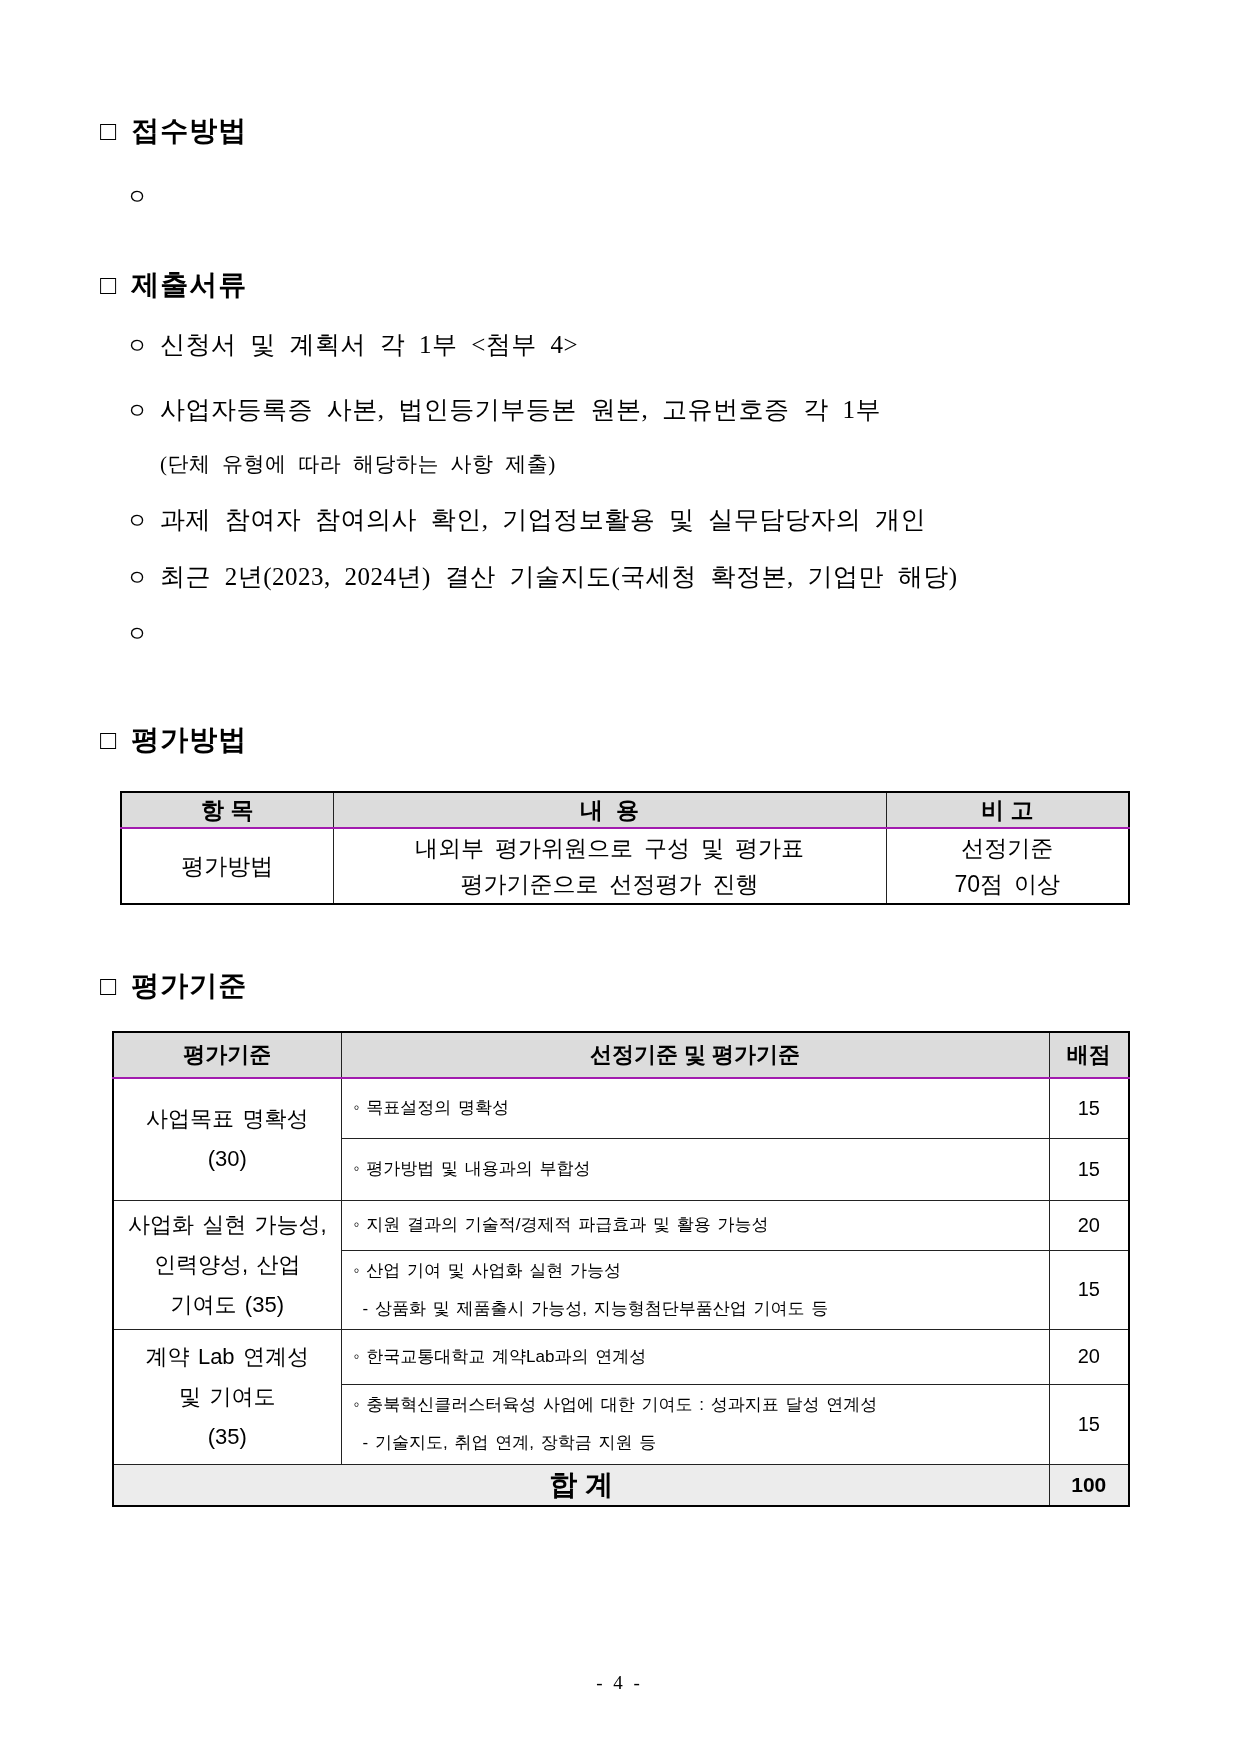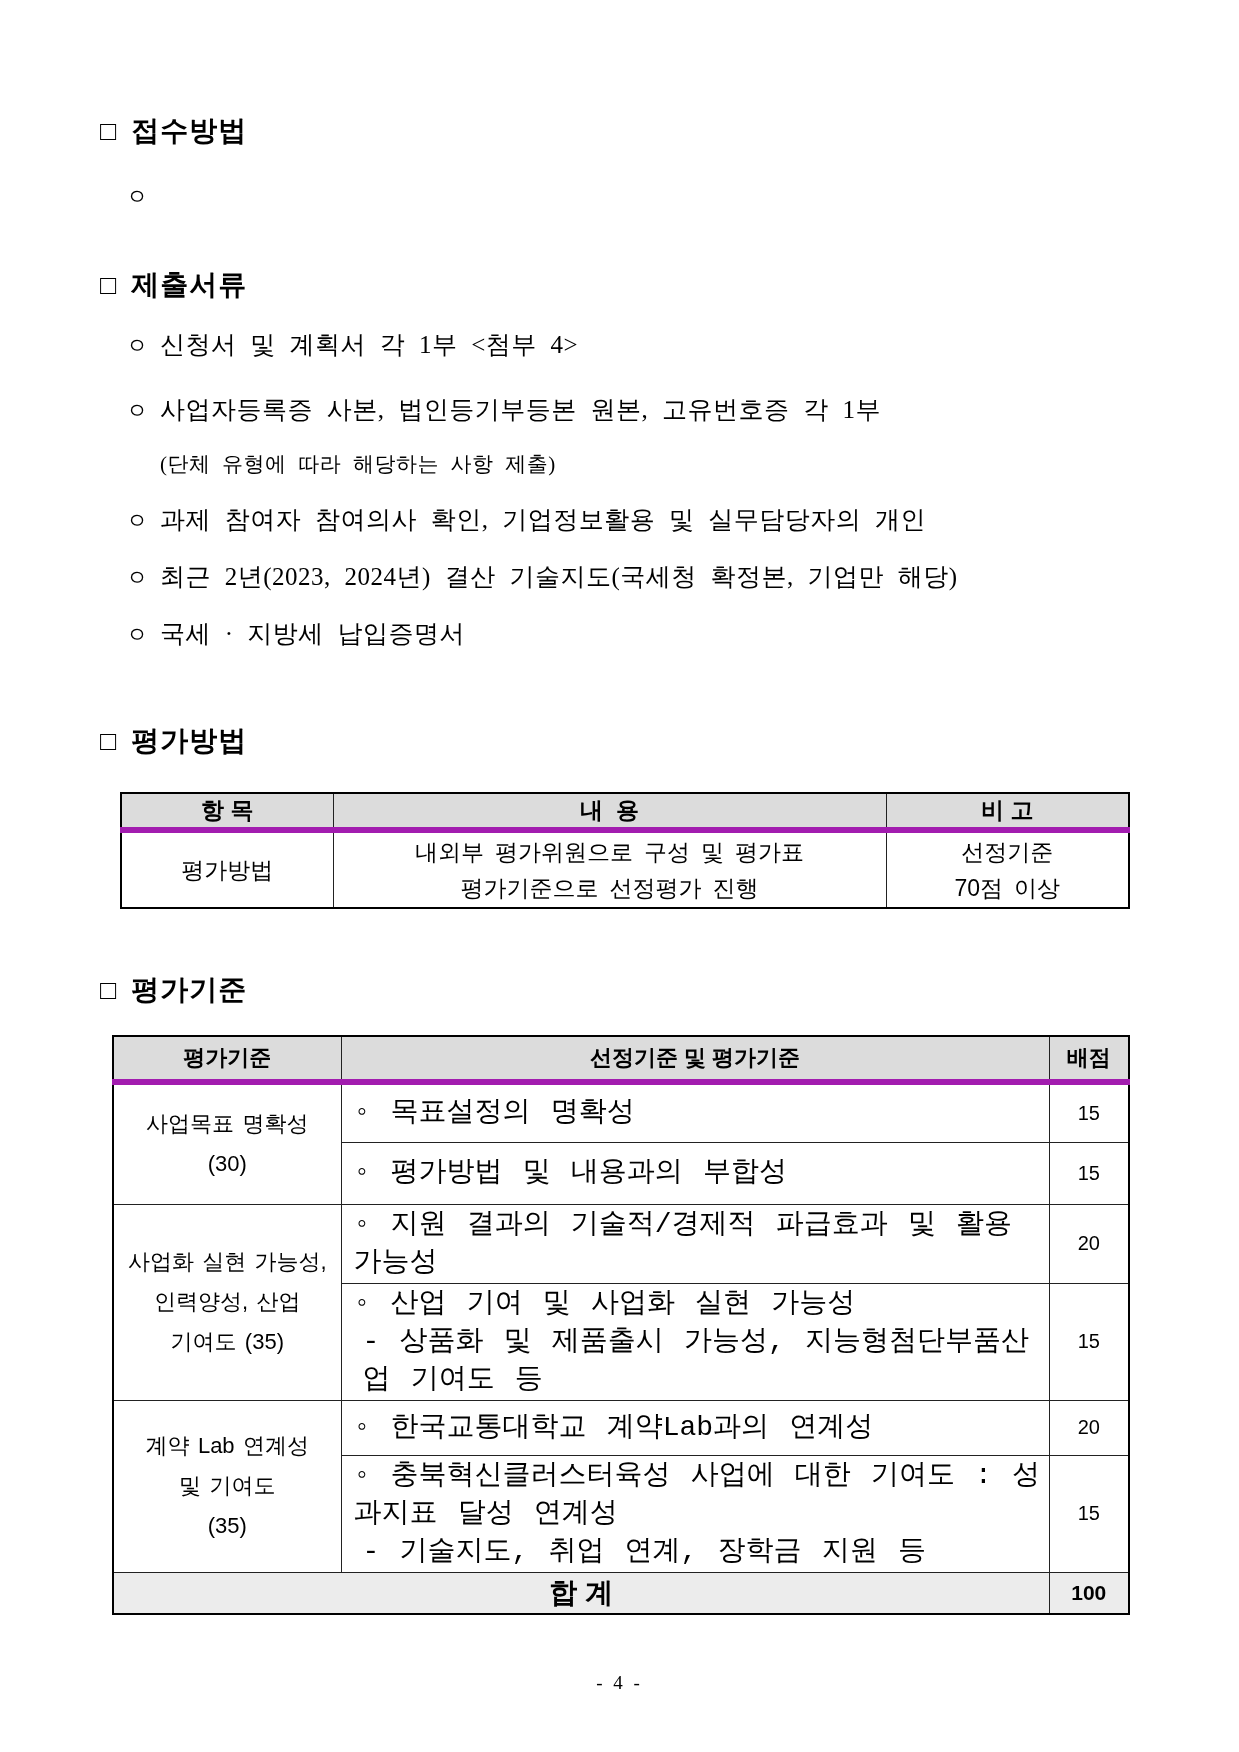"국세 · 지방세 납입증명서" span.t { html: <span>국세 · 지방세 납입증명서</span> -> none }
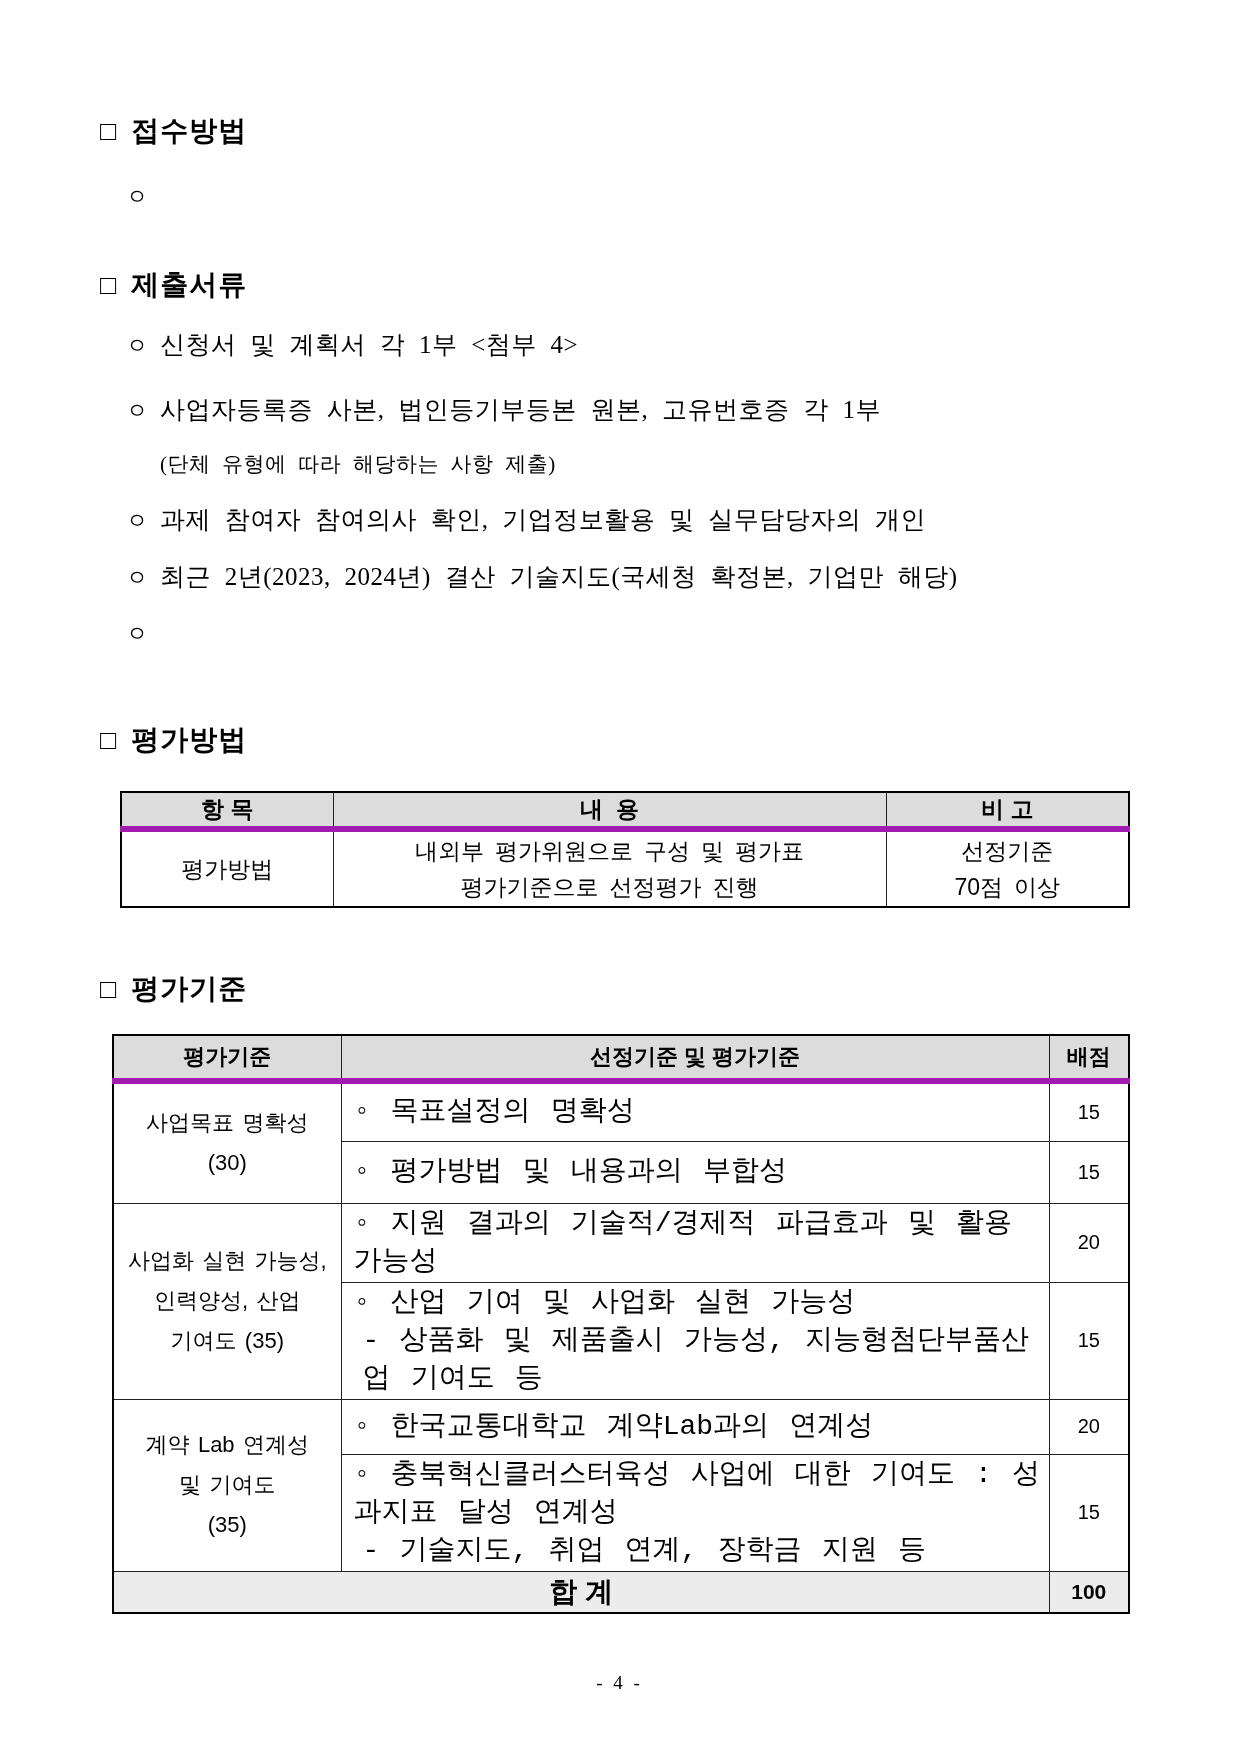"항 목" .tbl tr.head-row th { border-bottom: 6px solid #a21caf -> 2px solid #a21caf }
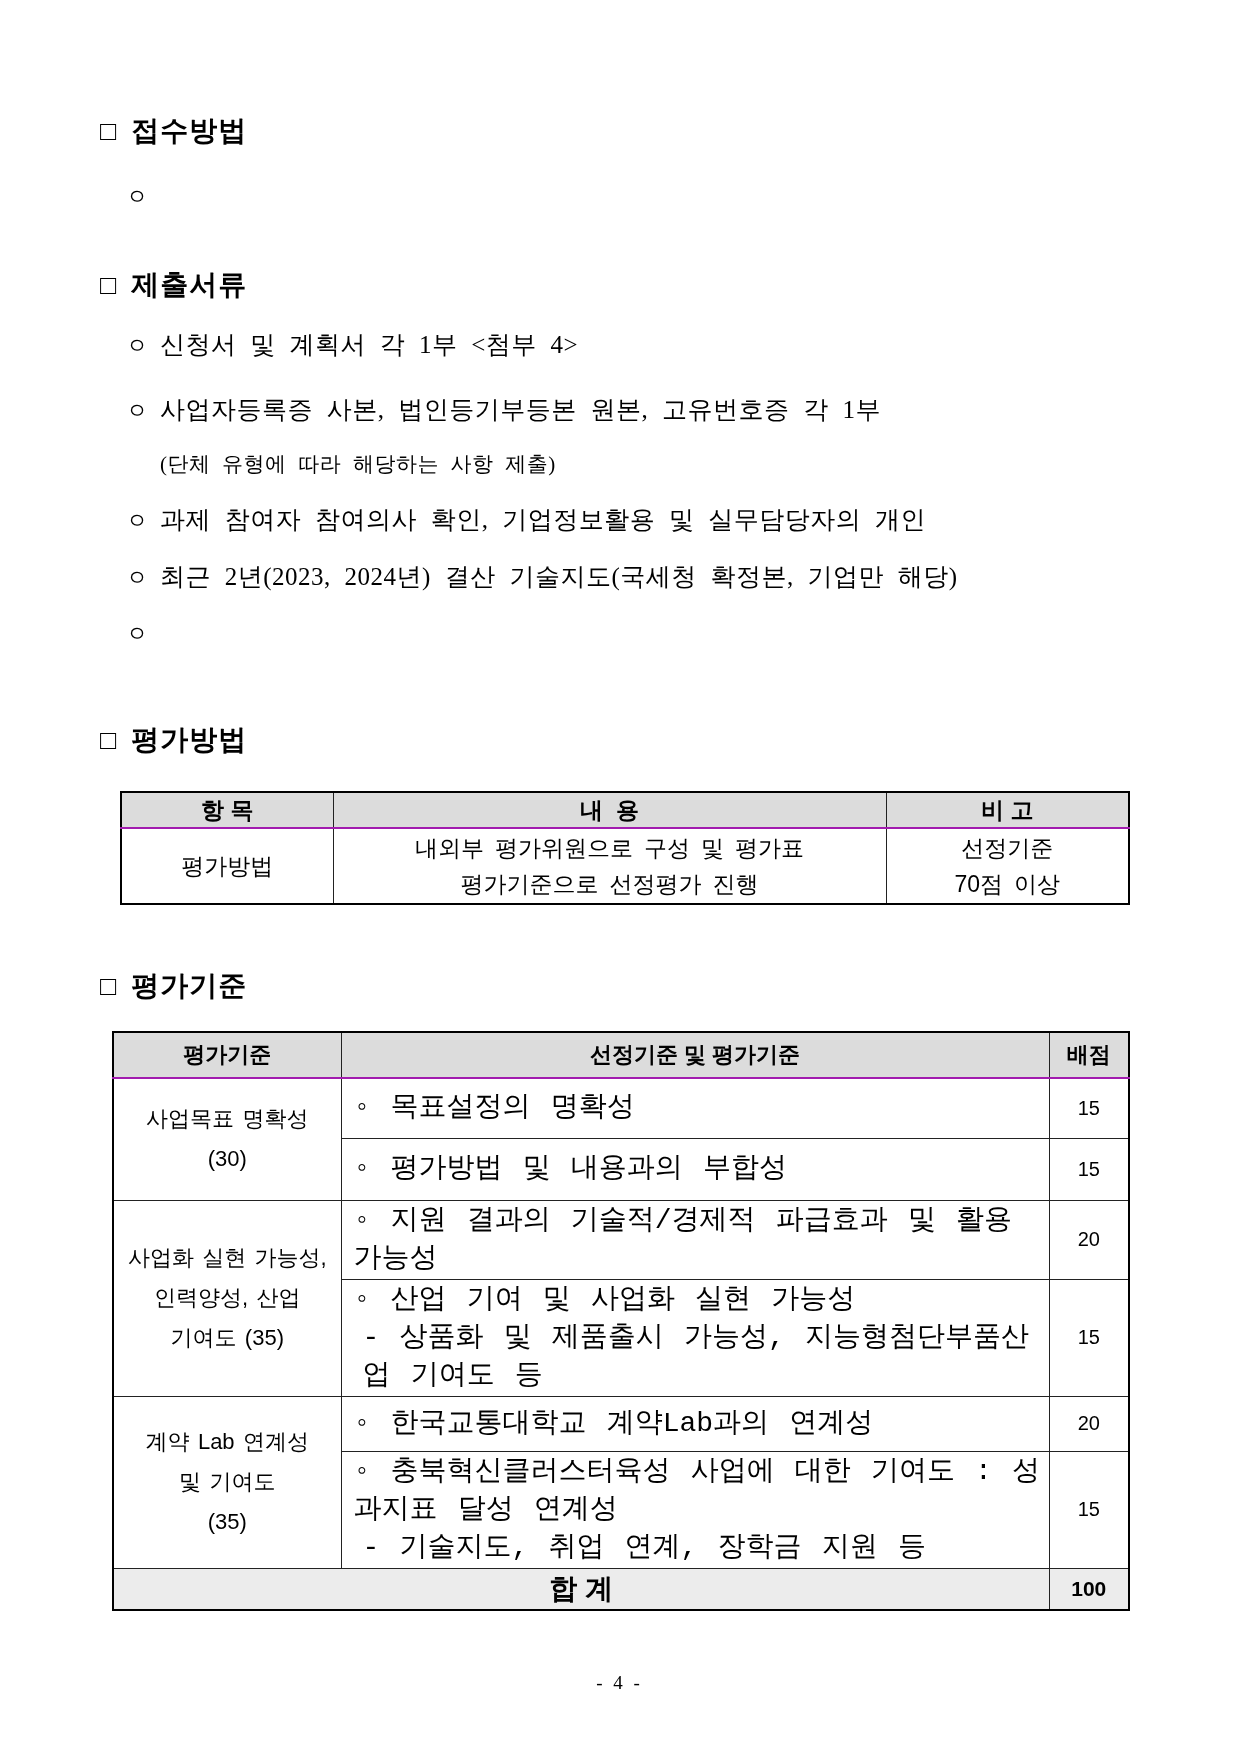"◦ 목표설정의 명확성" .t2 .desc { font-family: Liberation Mono, monospace -> none; font-size: 28px -> 17px }
